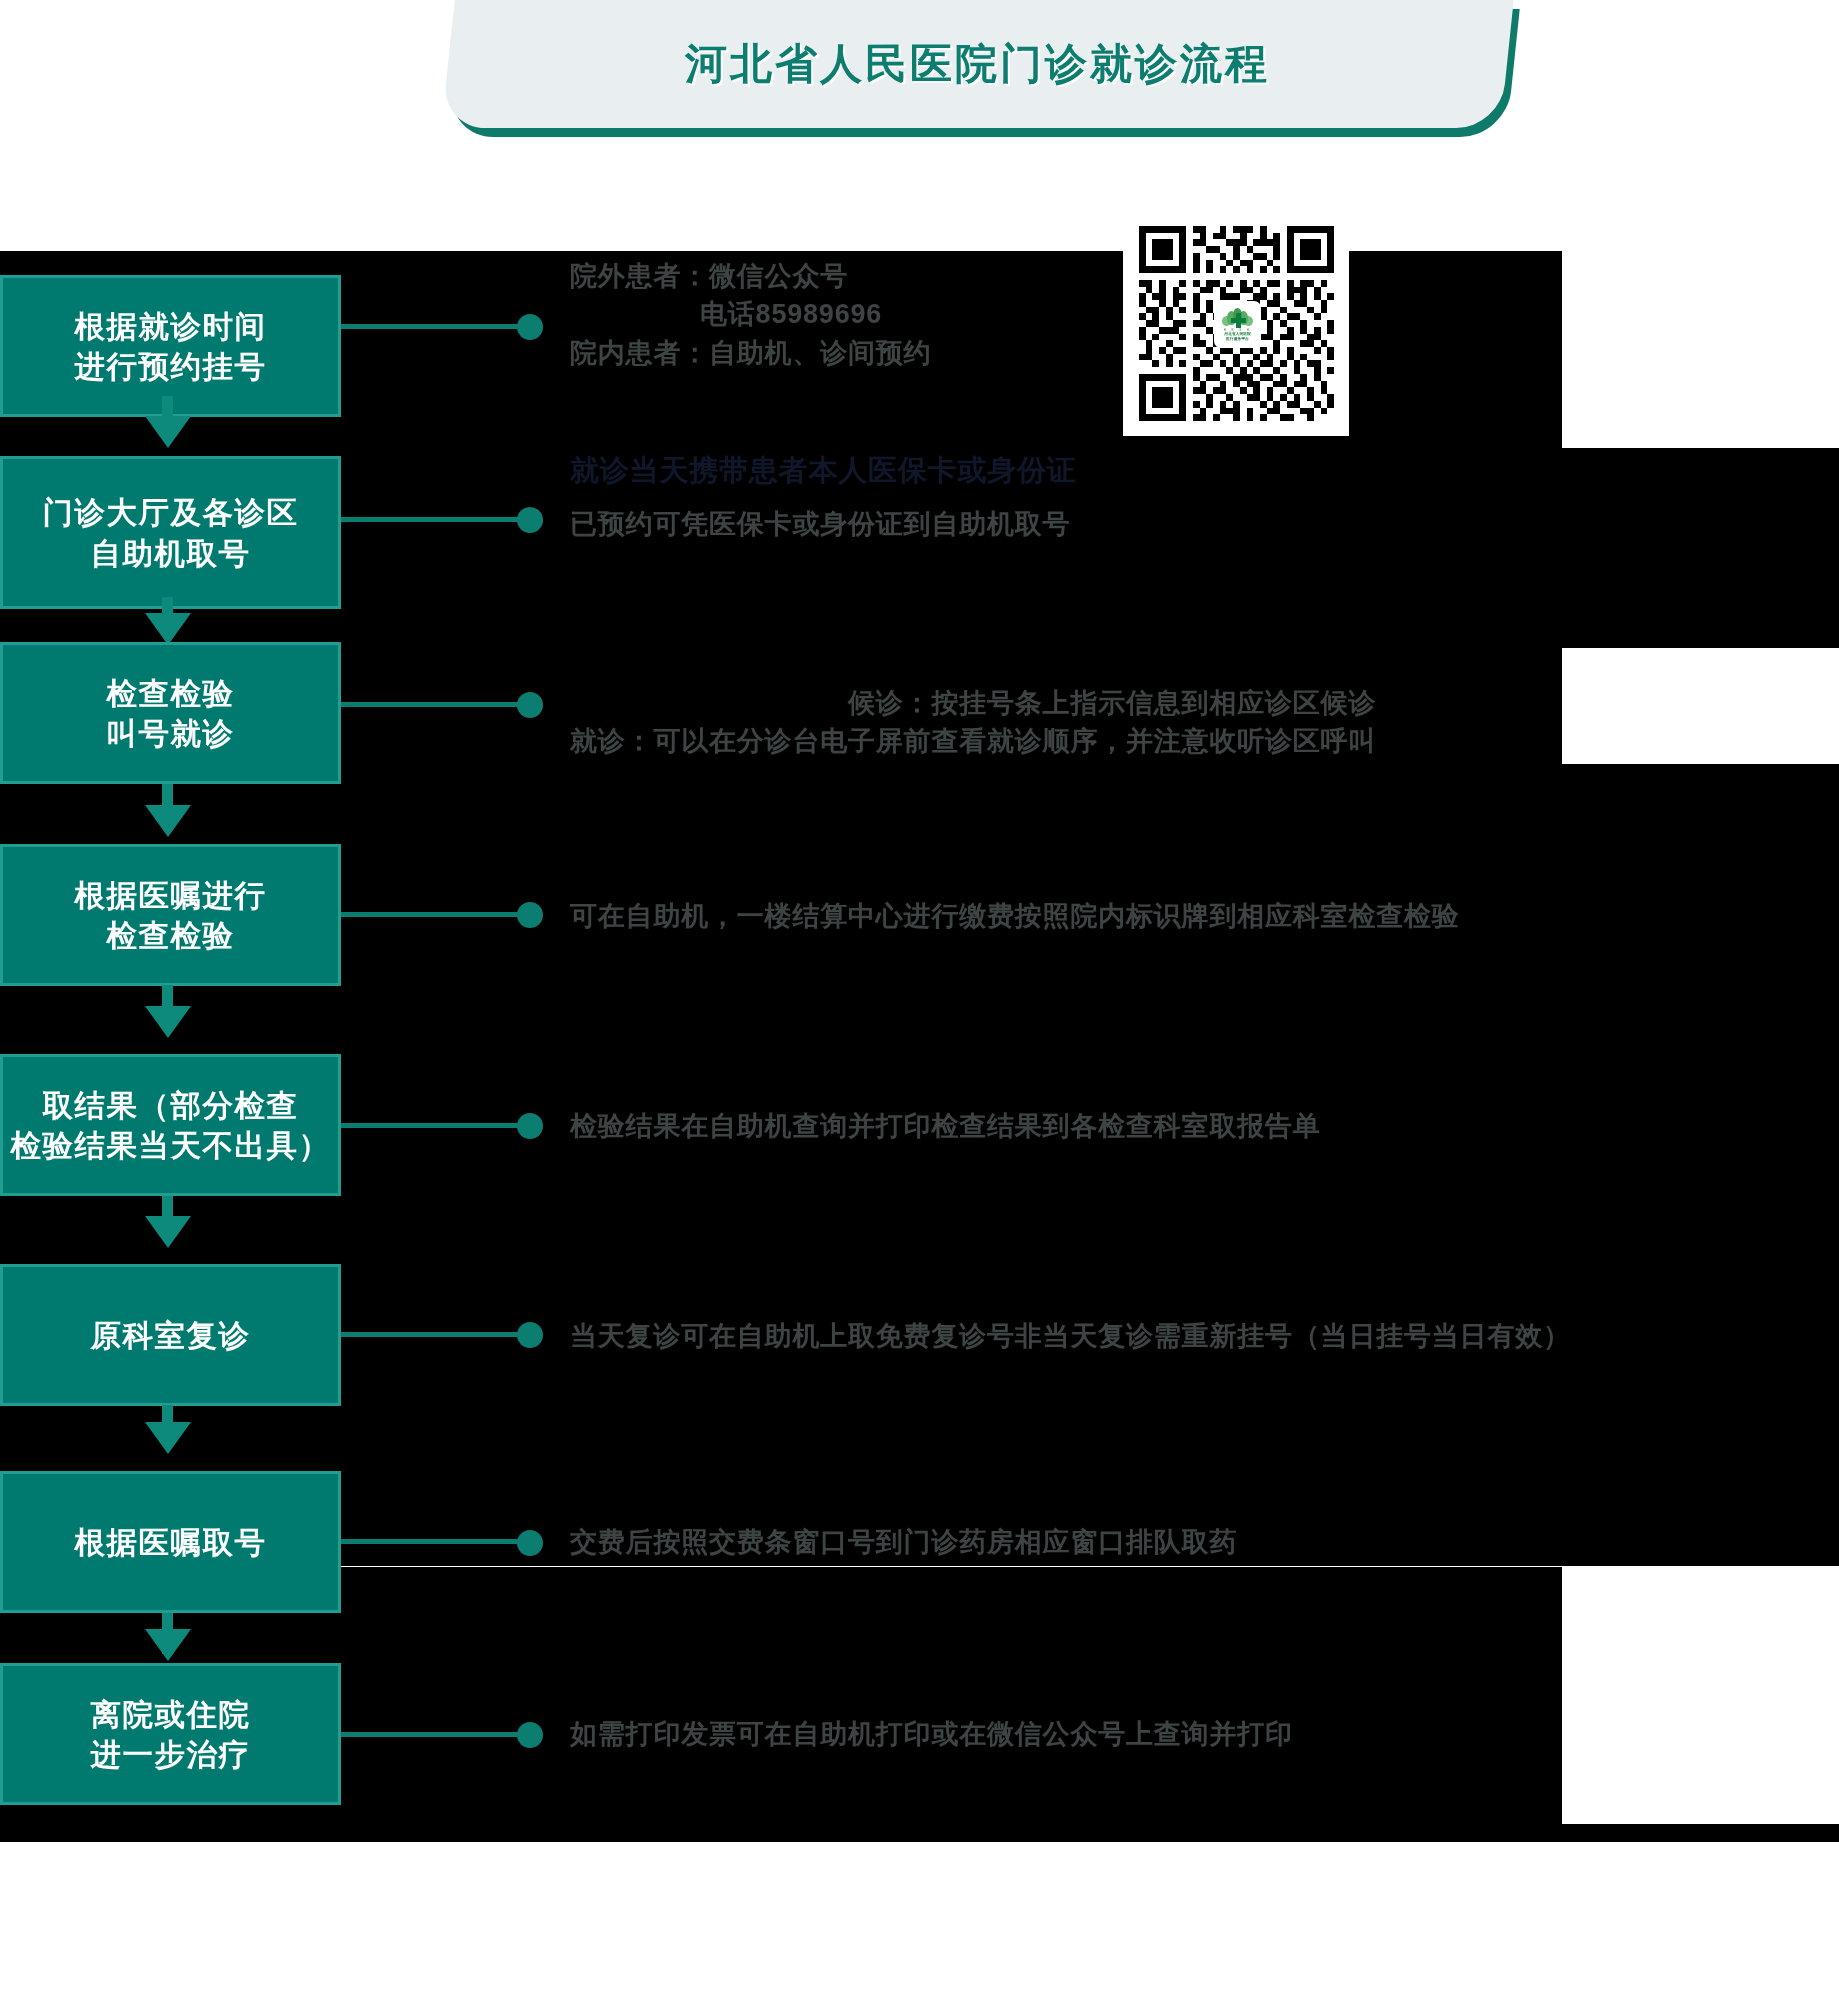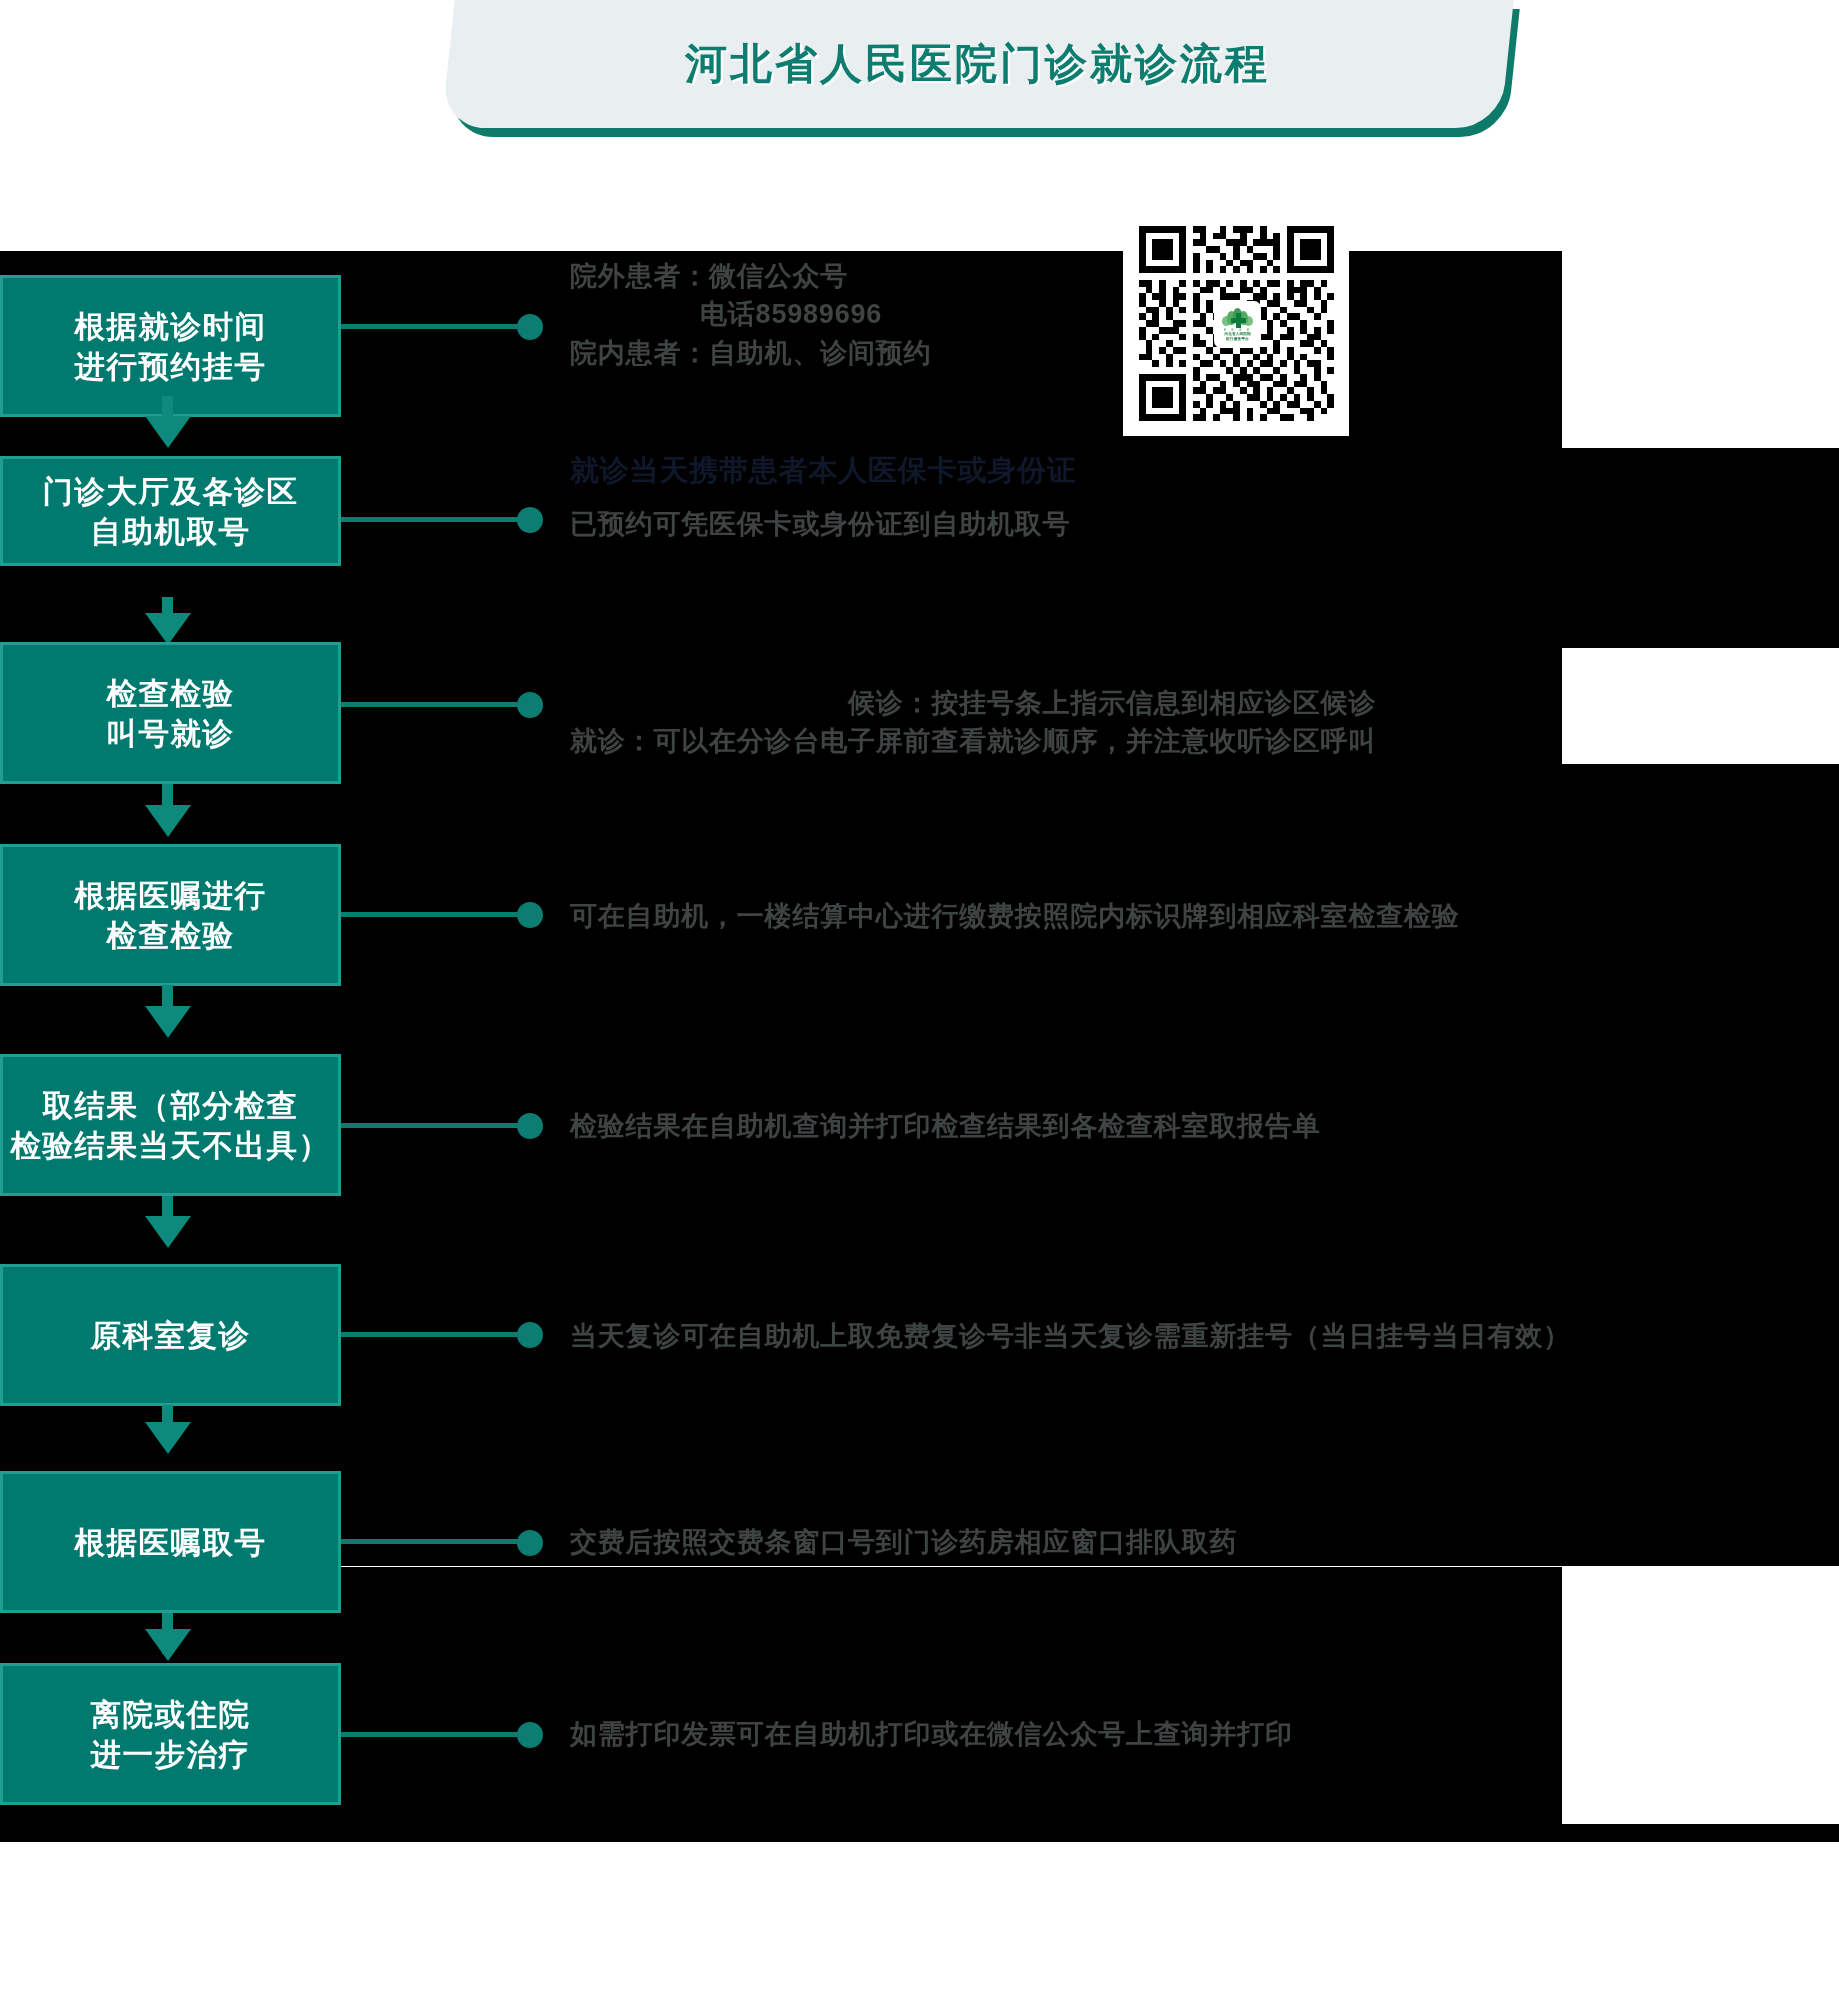"门诊大厅及各诊区" div.step { height: 110px -> 153px }
